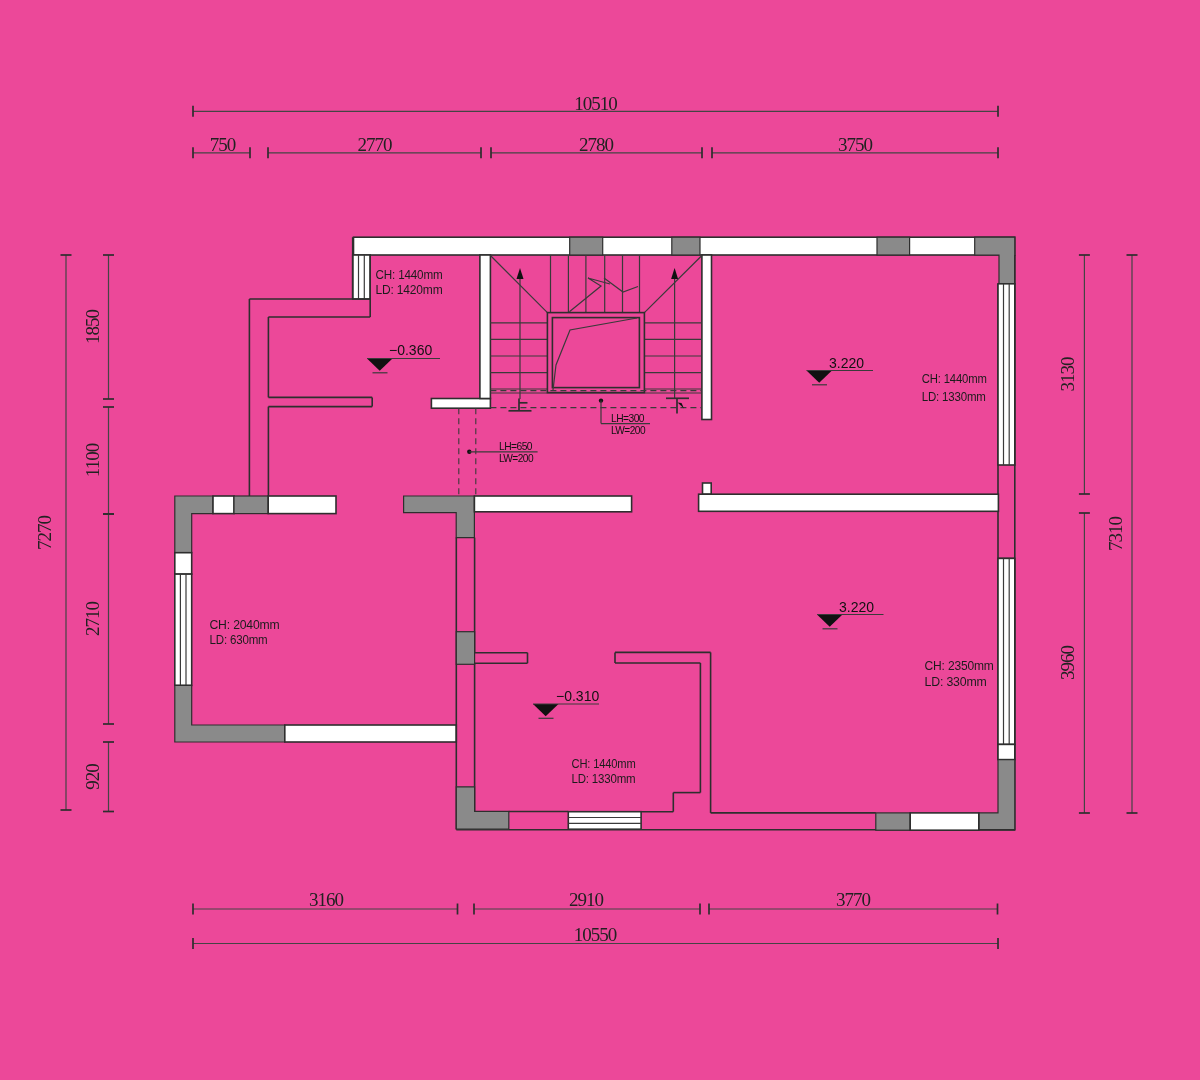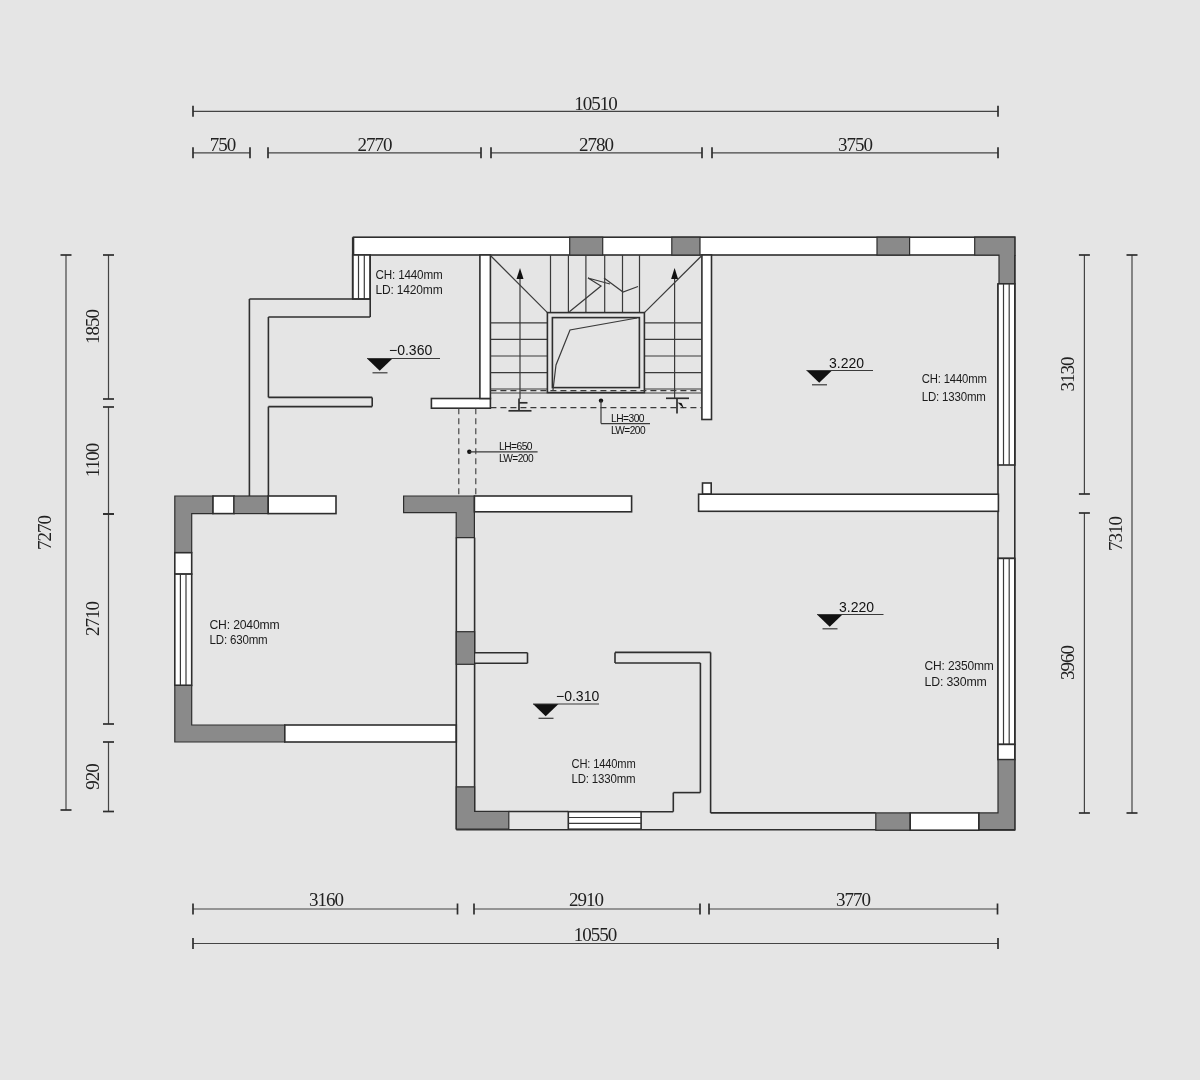"10510" #page { background: #e5e5e5 -> #ec4899 }
